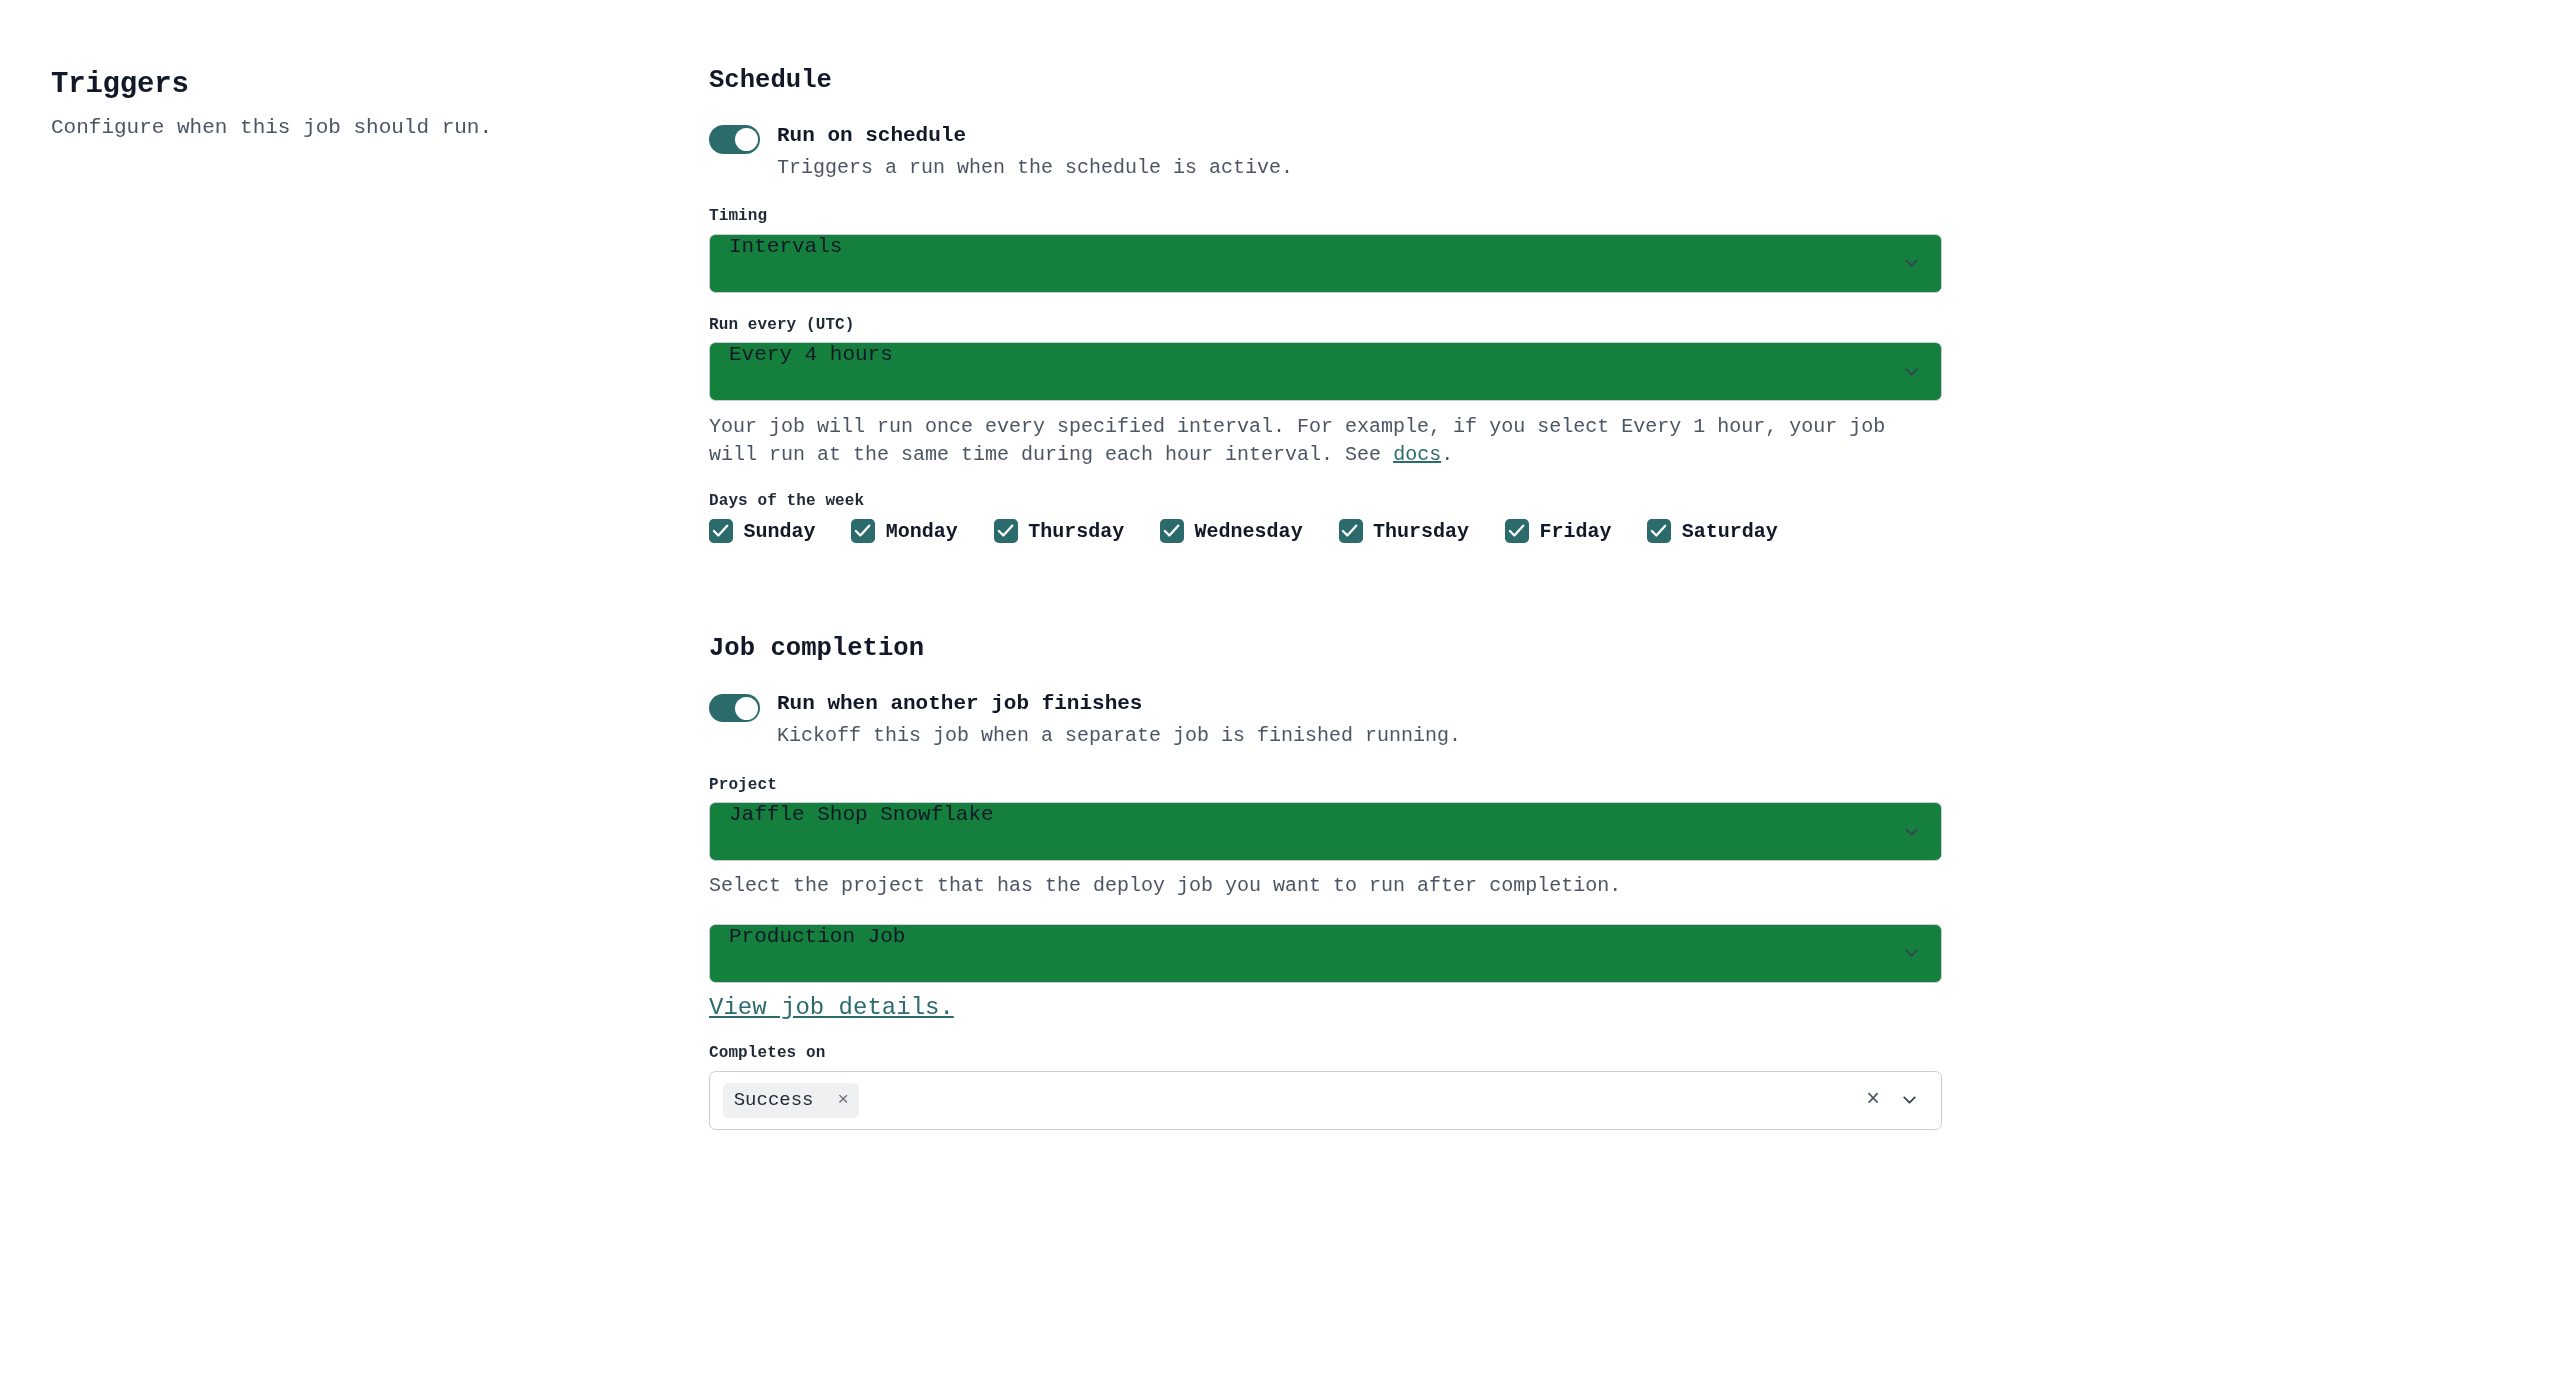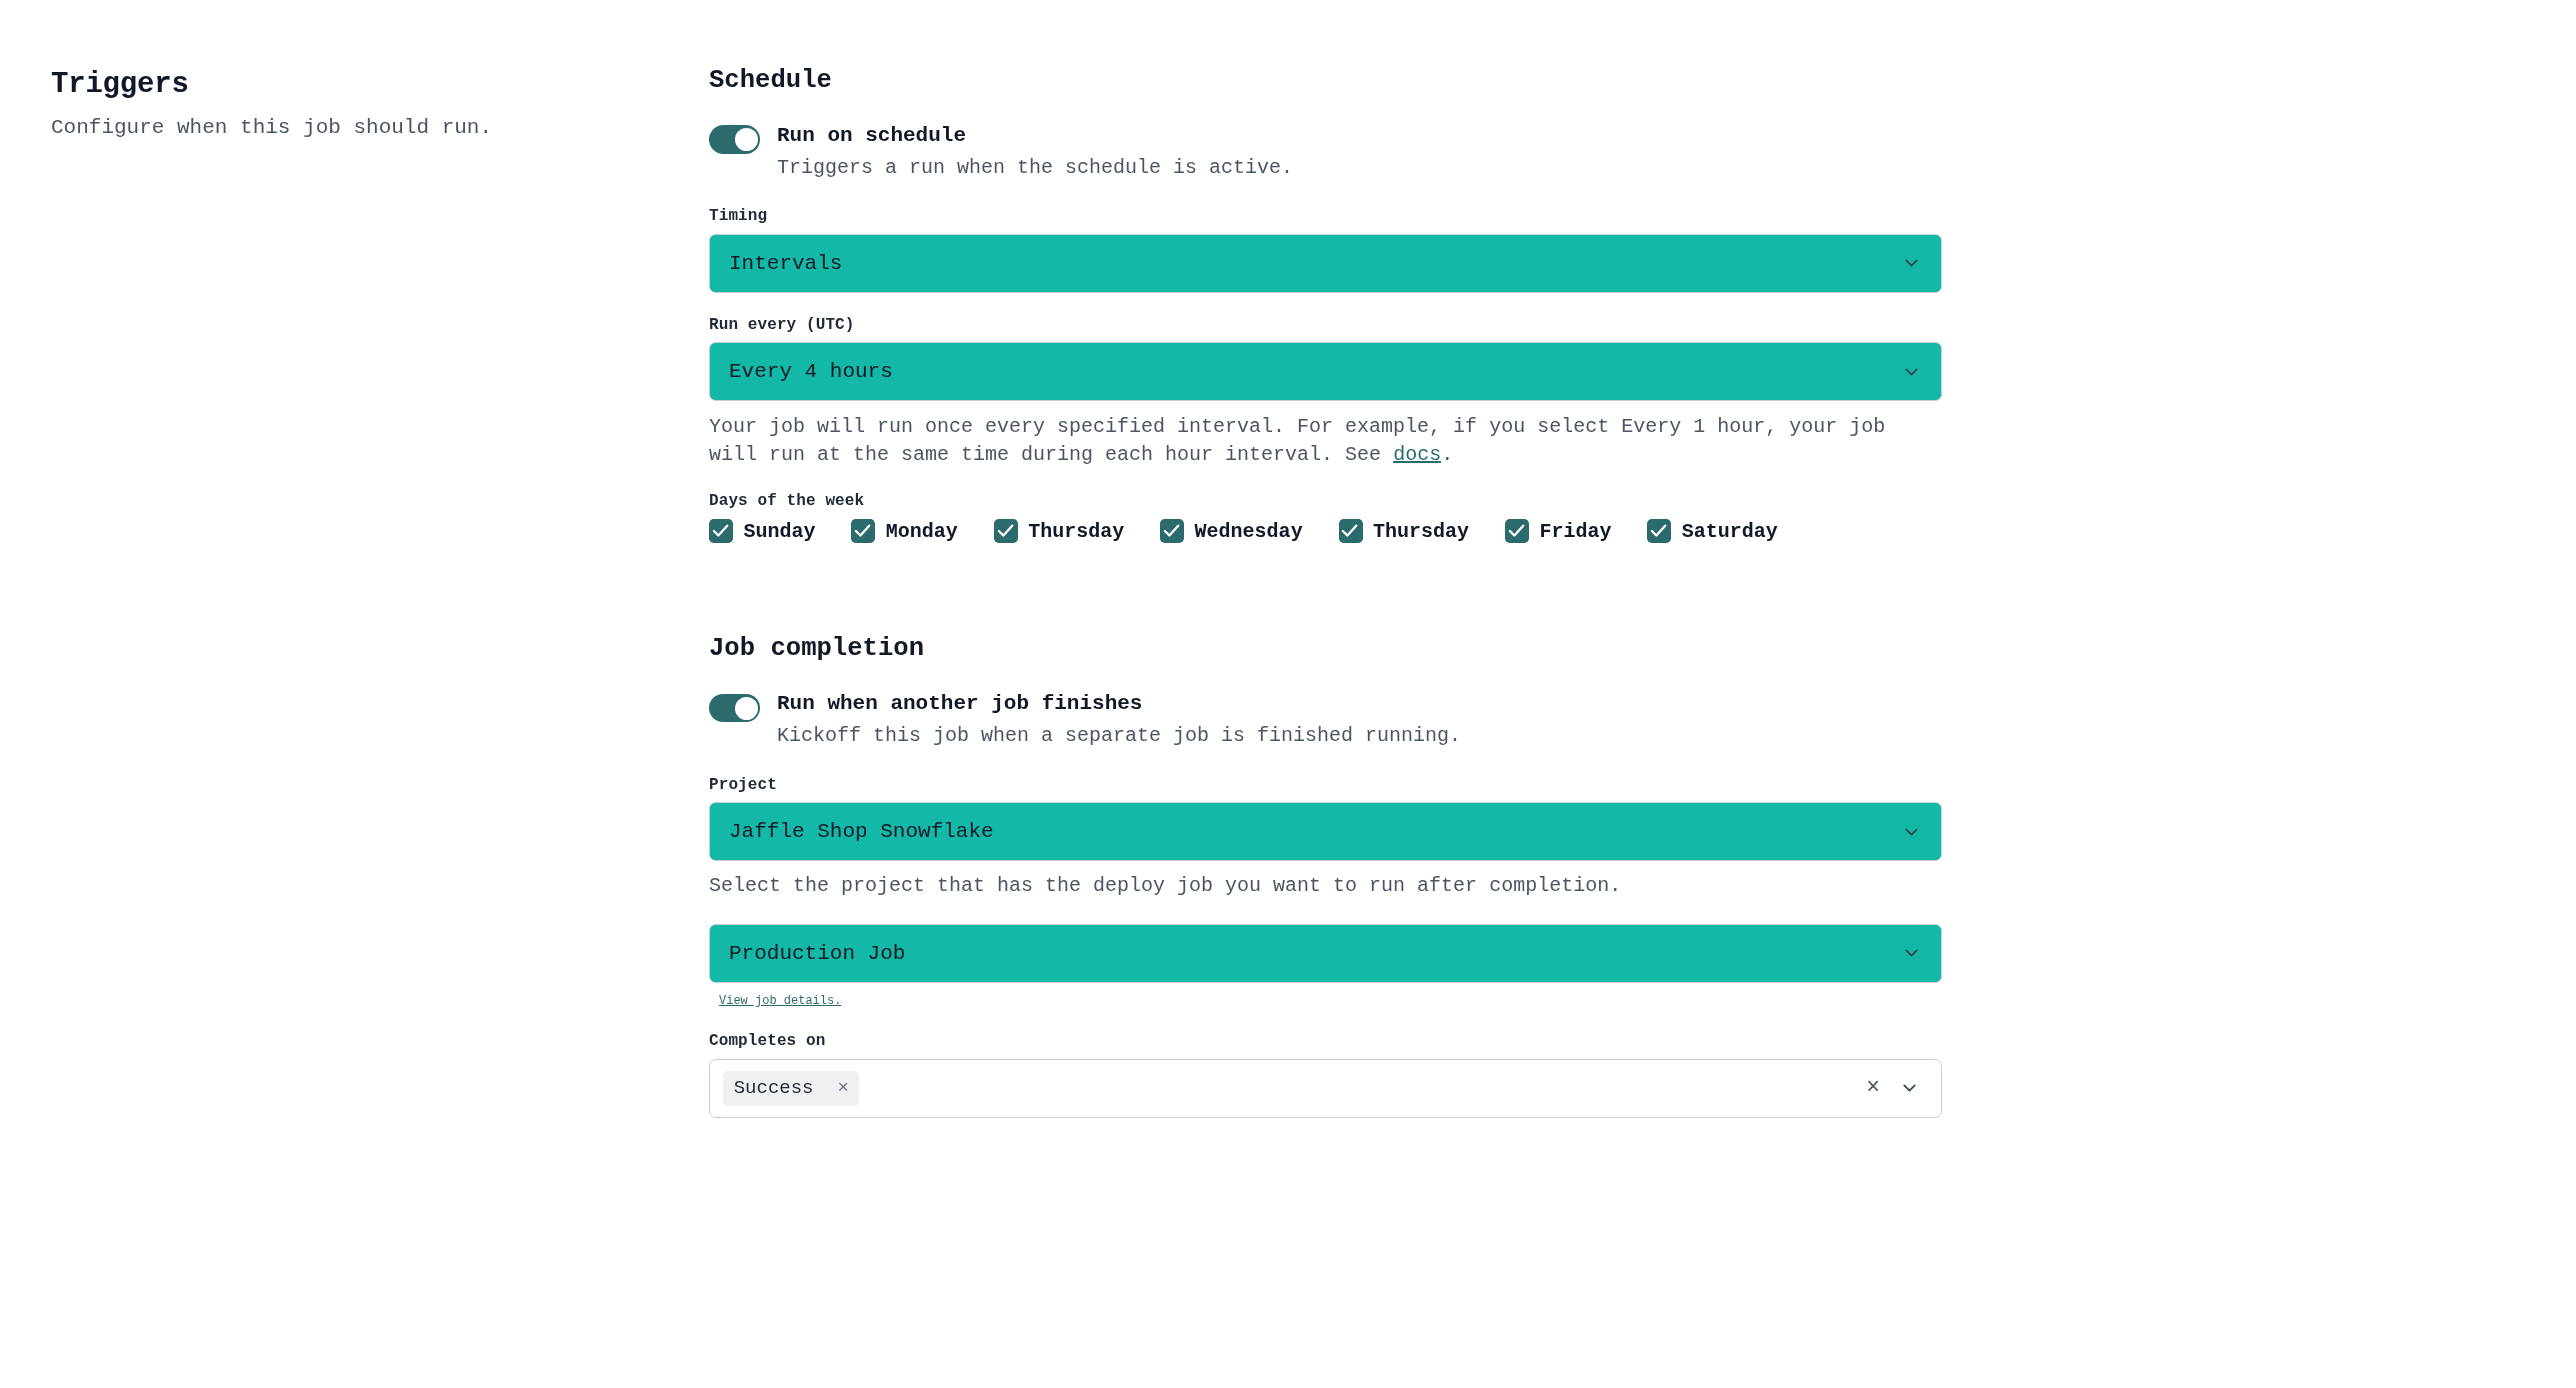"Intervals" .select { align-items: center -> flex-start; background: #14b8a6 -> #15803d }
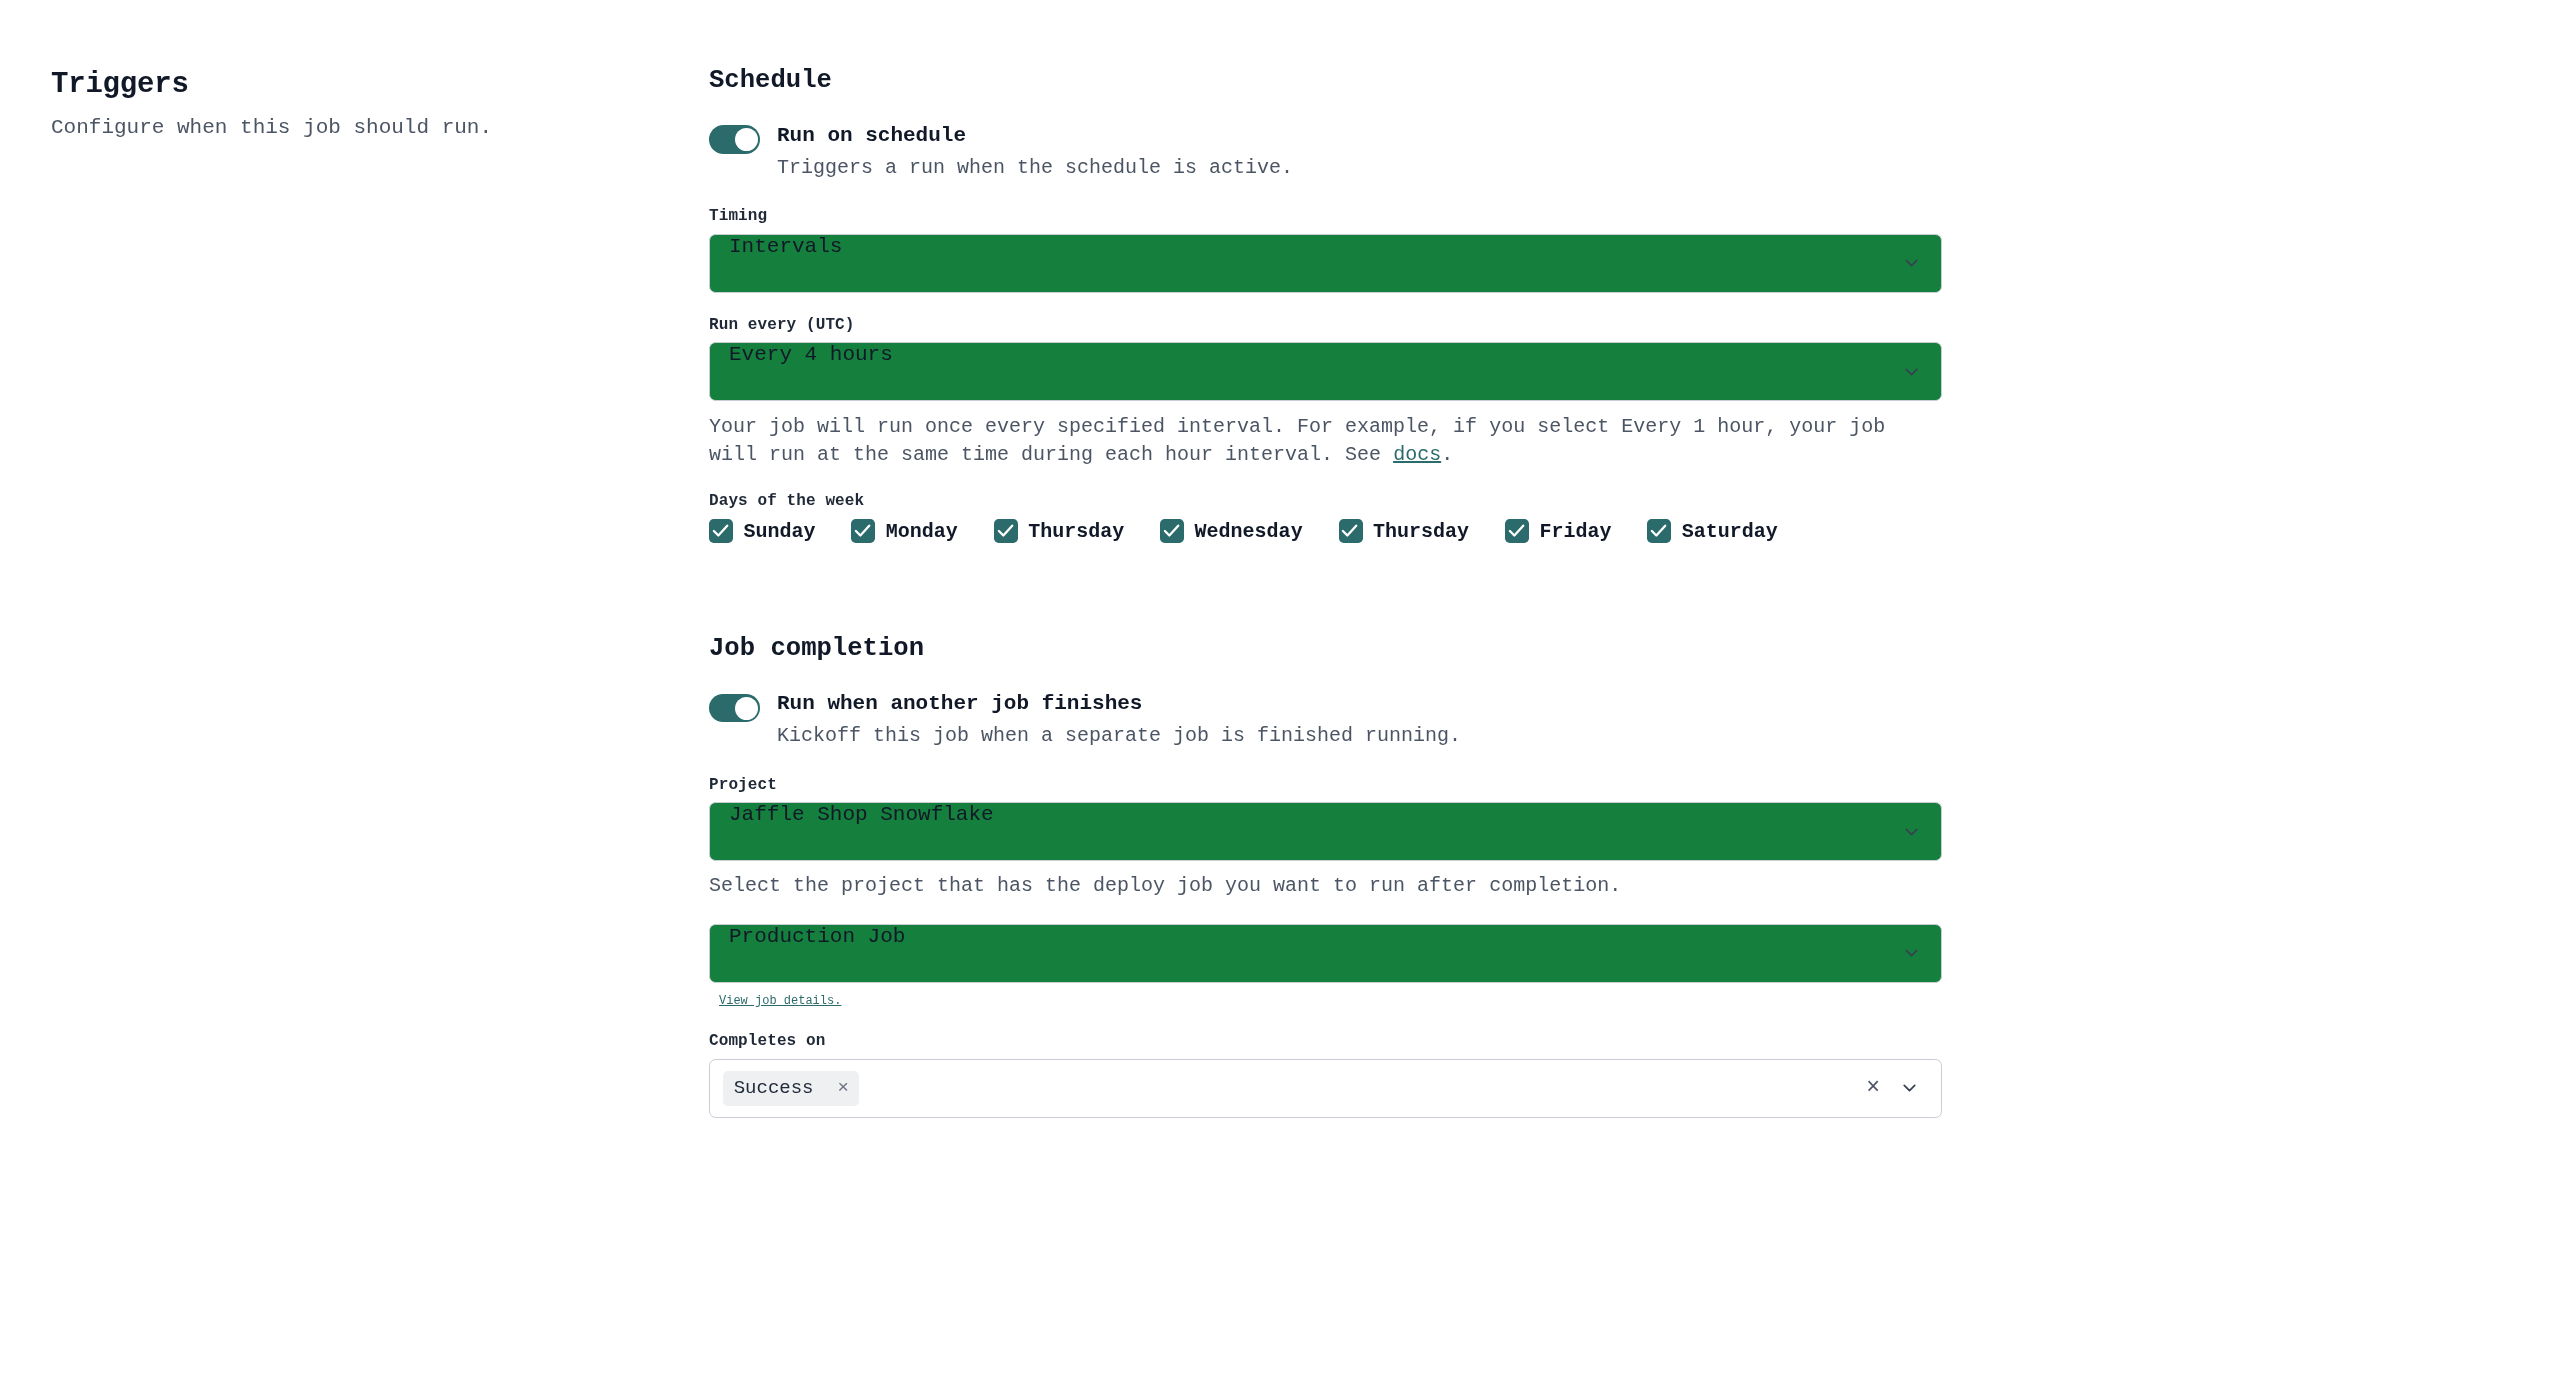"View job details." .inline-link { font-size: 12px -> 24px; margin-left: 10px -> none }
